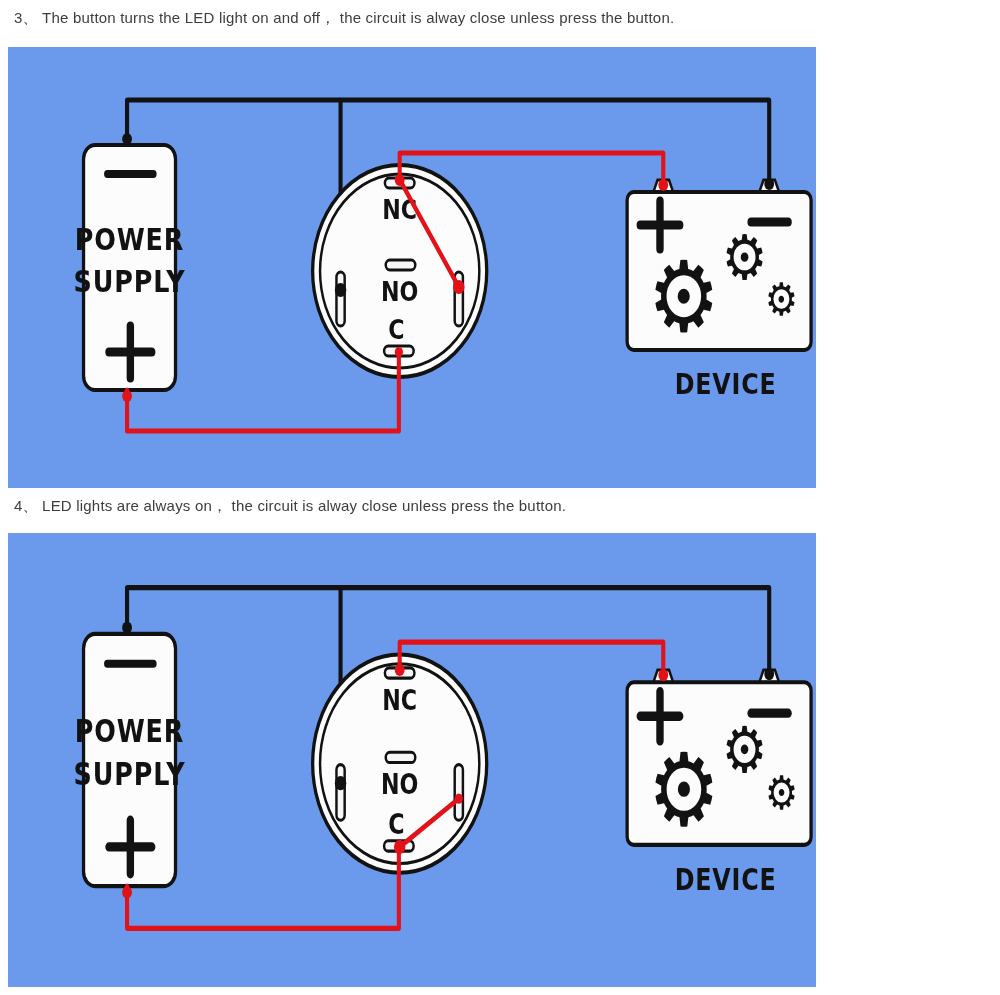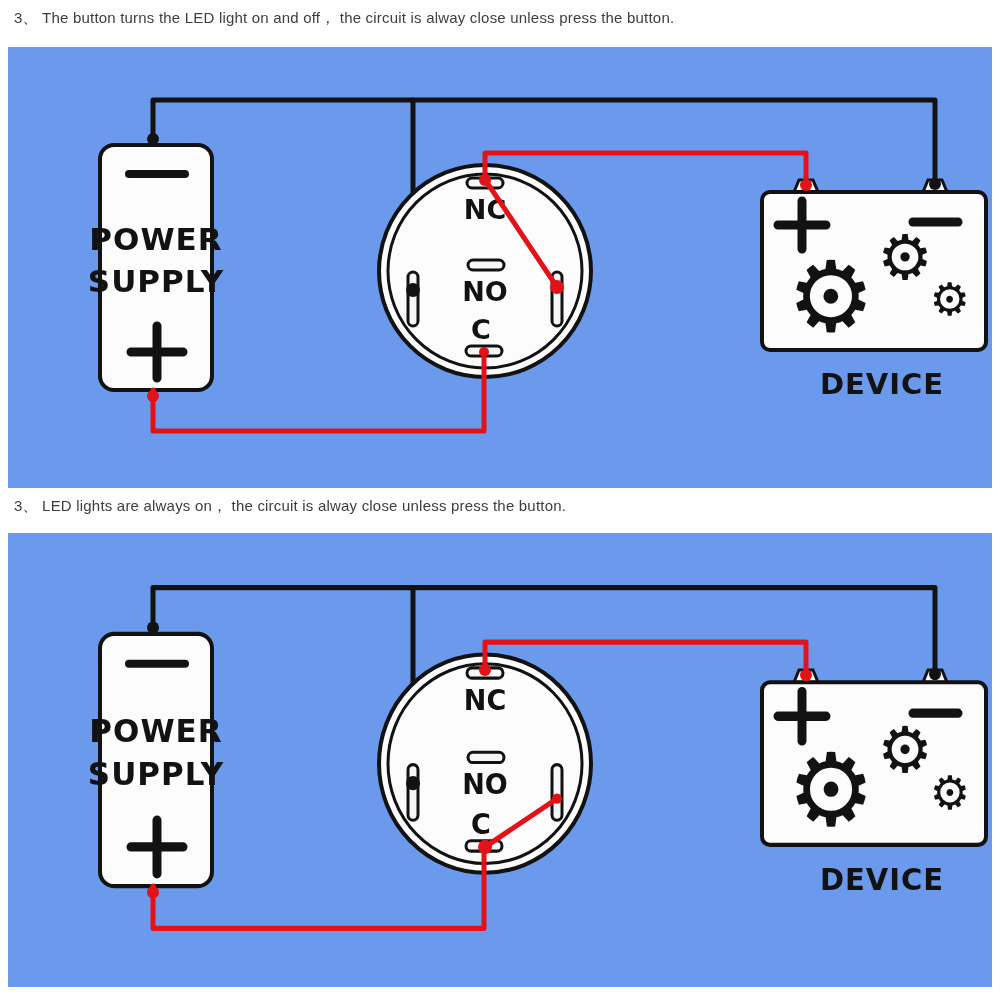"POWER" .panel { width: 984px -> 808px }
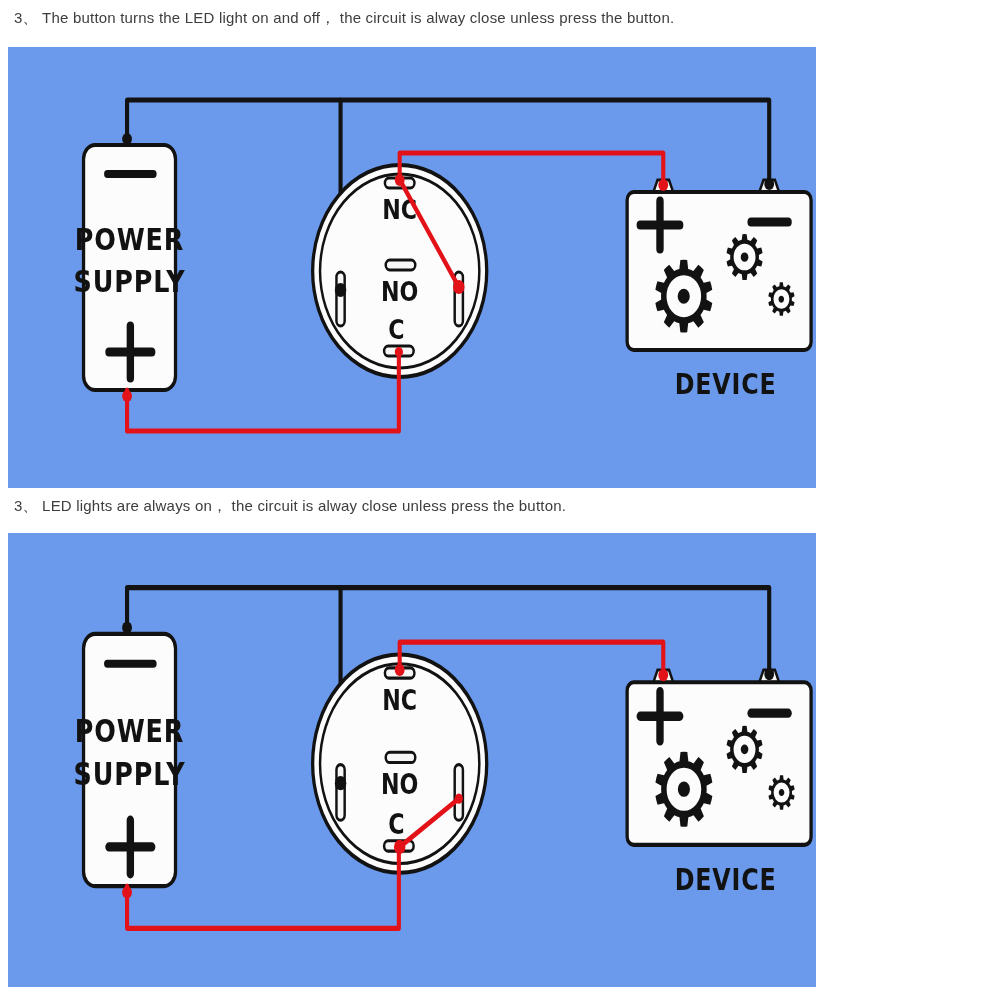"3、 LED lights are always" div.caption { text: 3 -> 4 }
